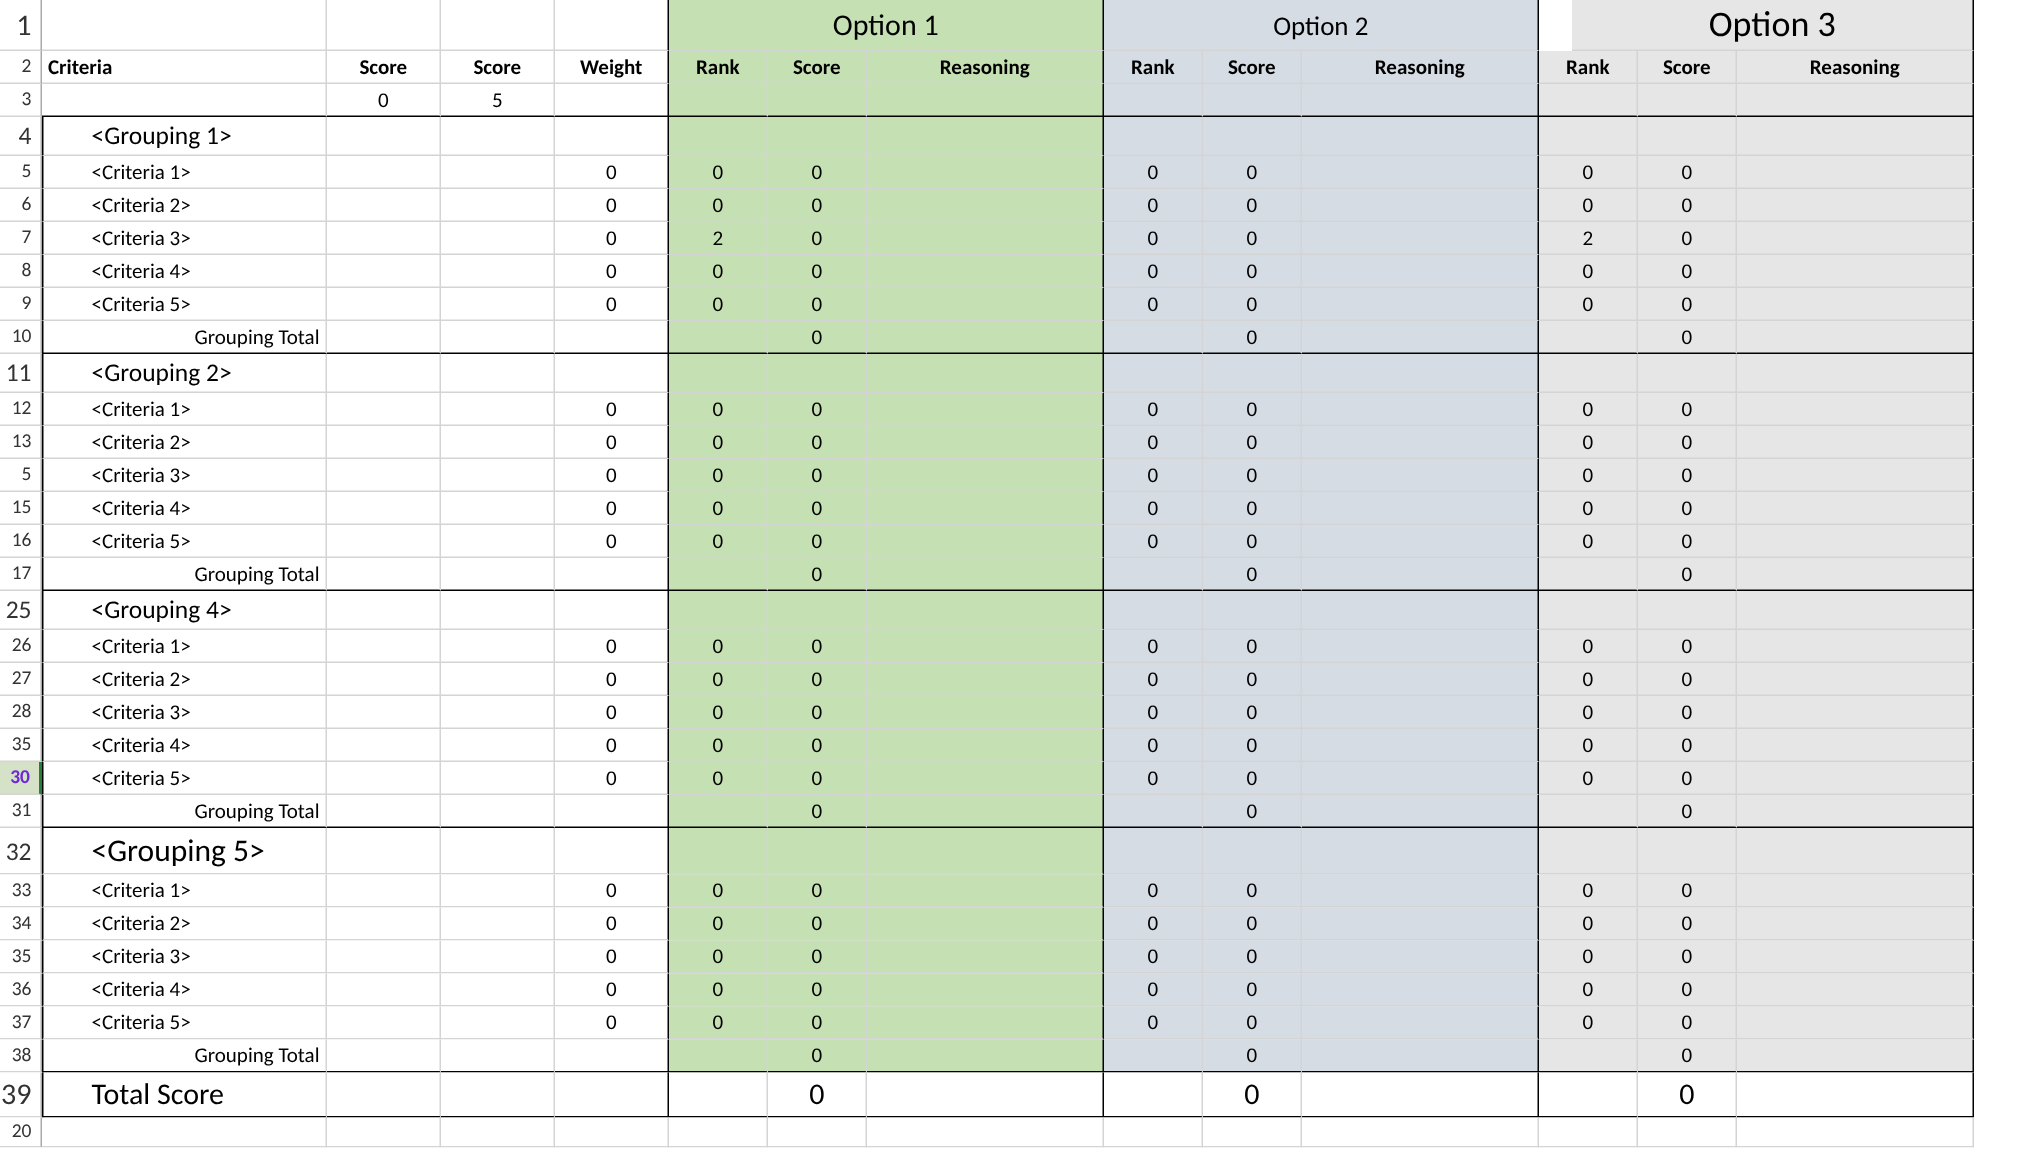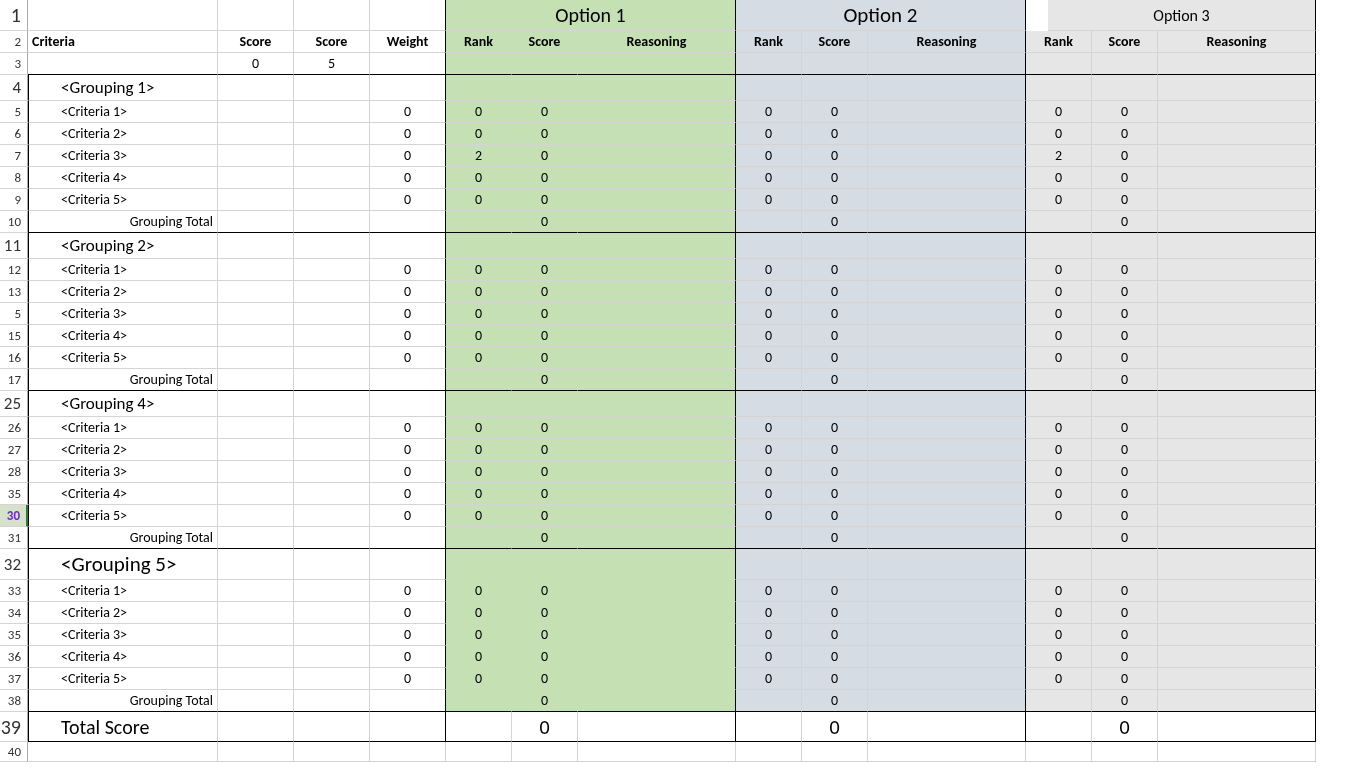"Option 2" div.cell { font-size: 21px -> 18px }
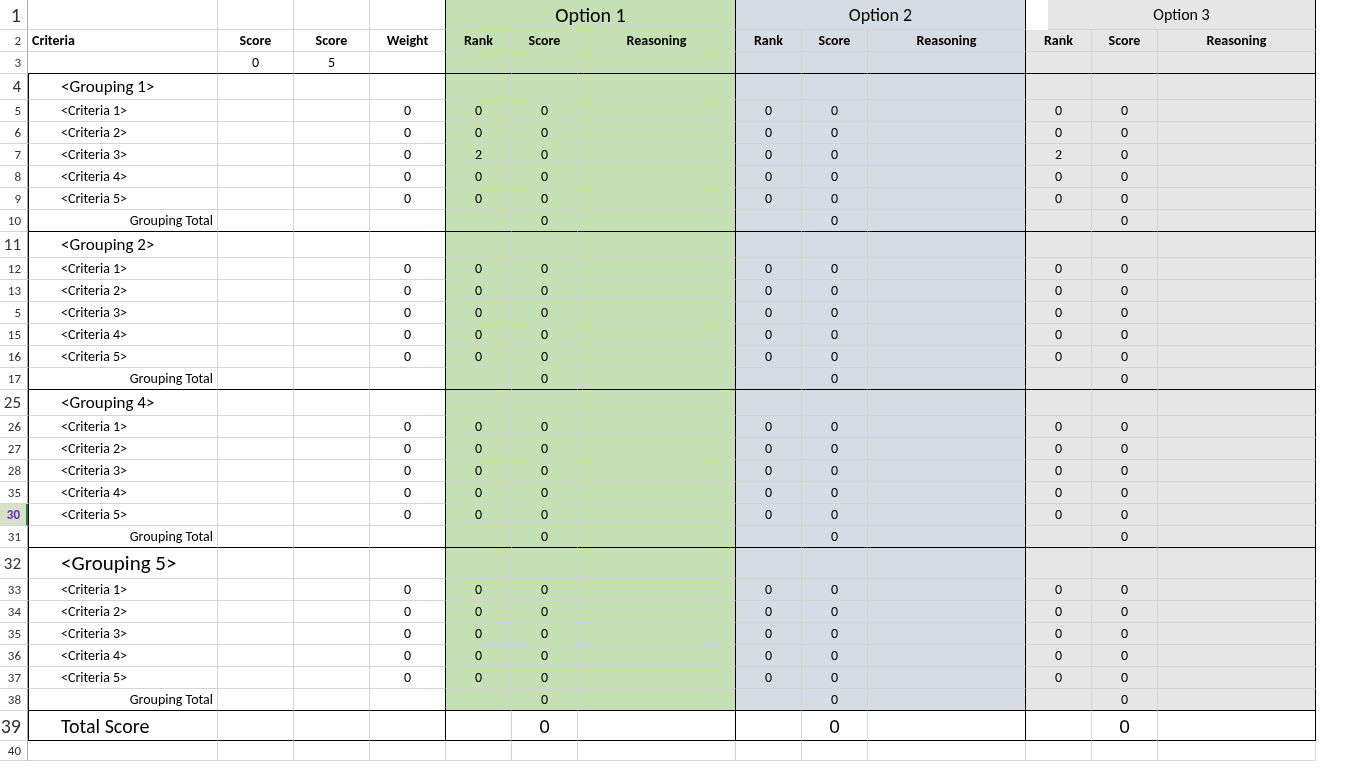"Option 3" div.cell { font-size: 16px -> 24px }
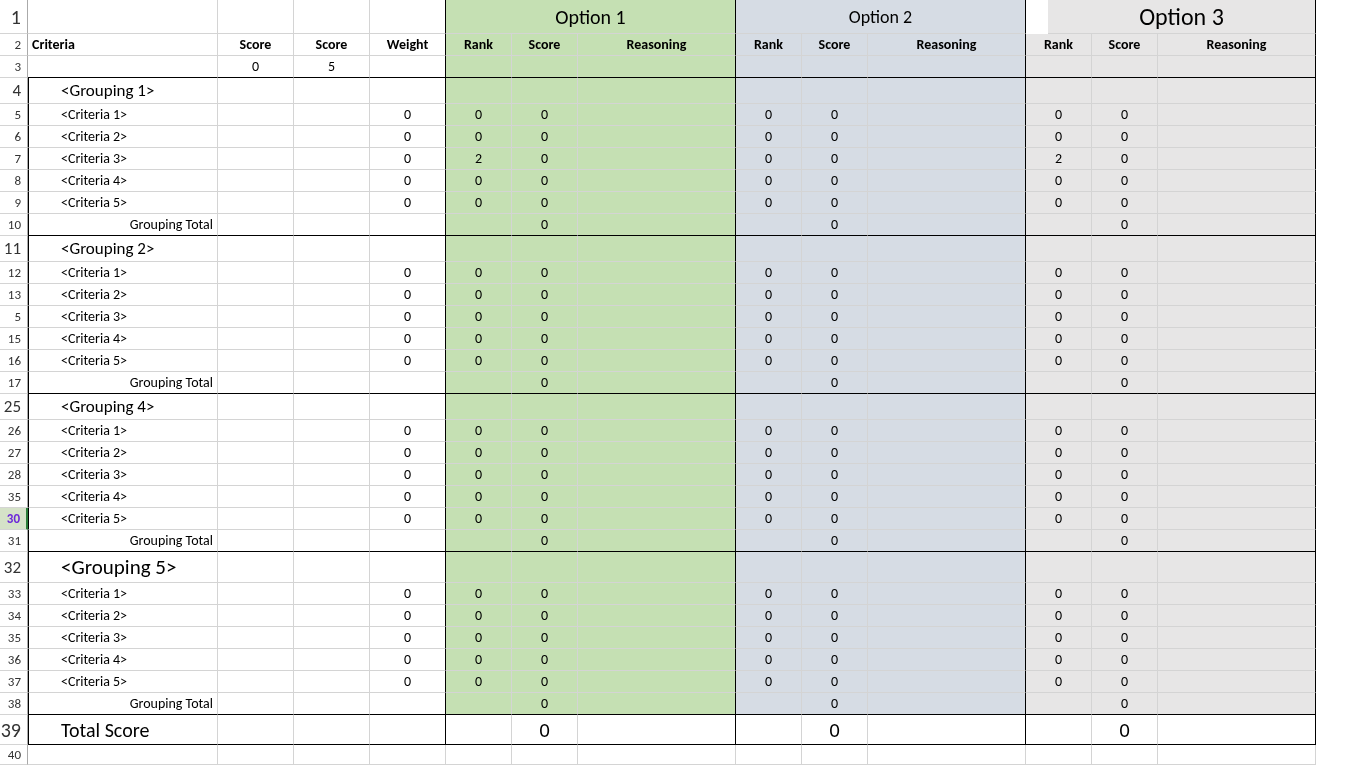"40" div.cell { text: 40 -> 20 }
